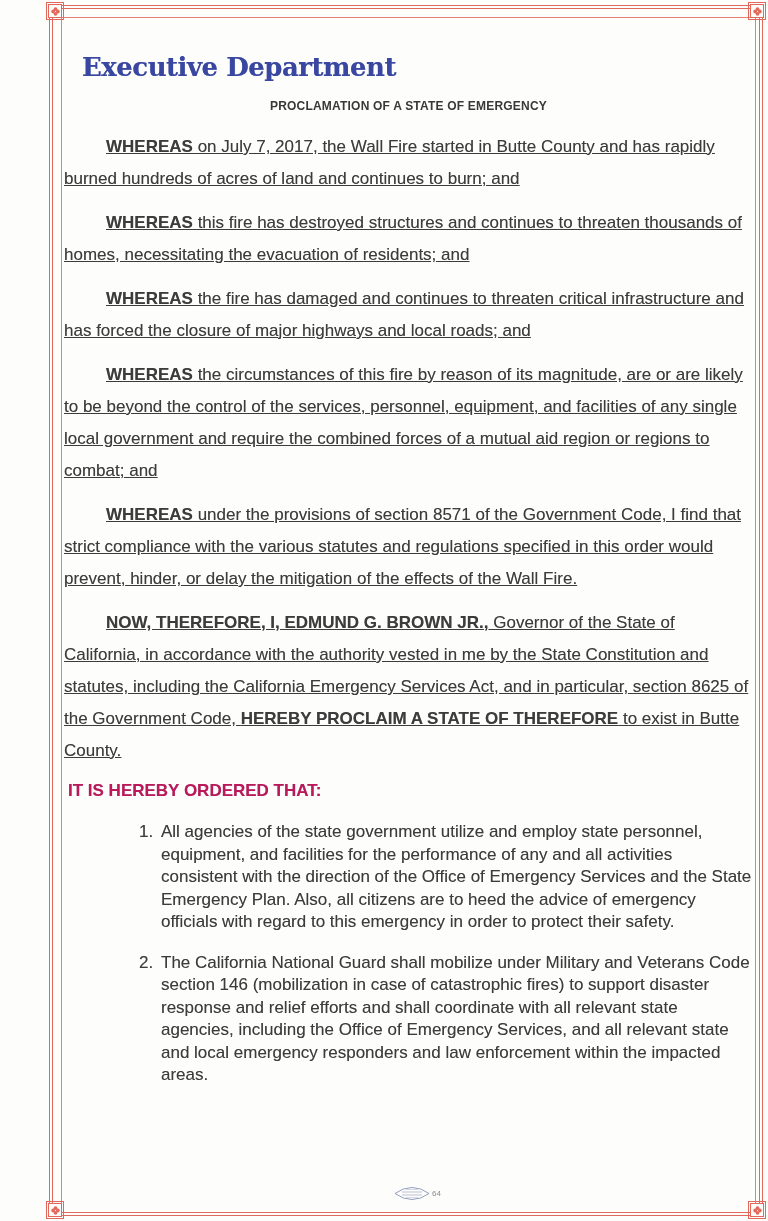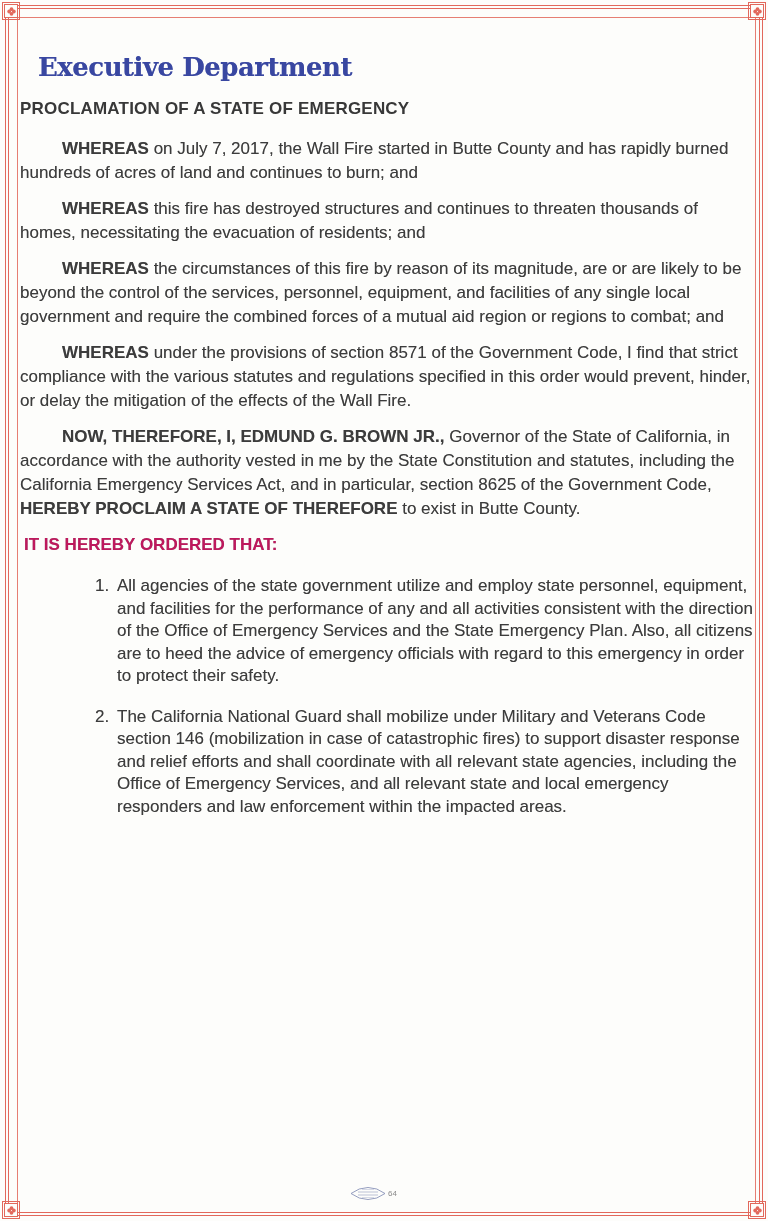"Executive Department" .page { margin-left: none -> 44px }
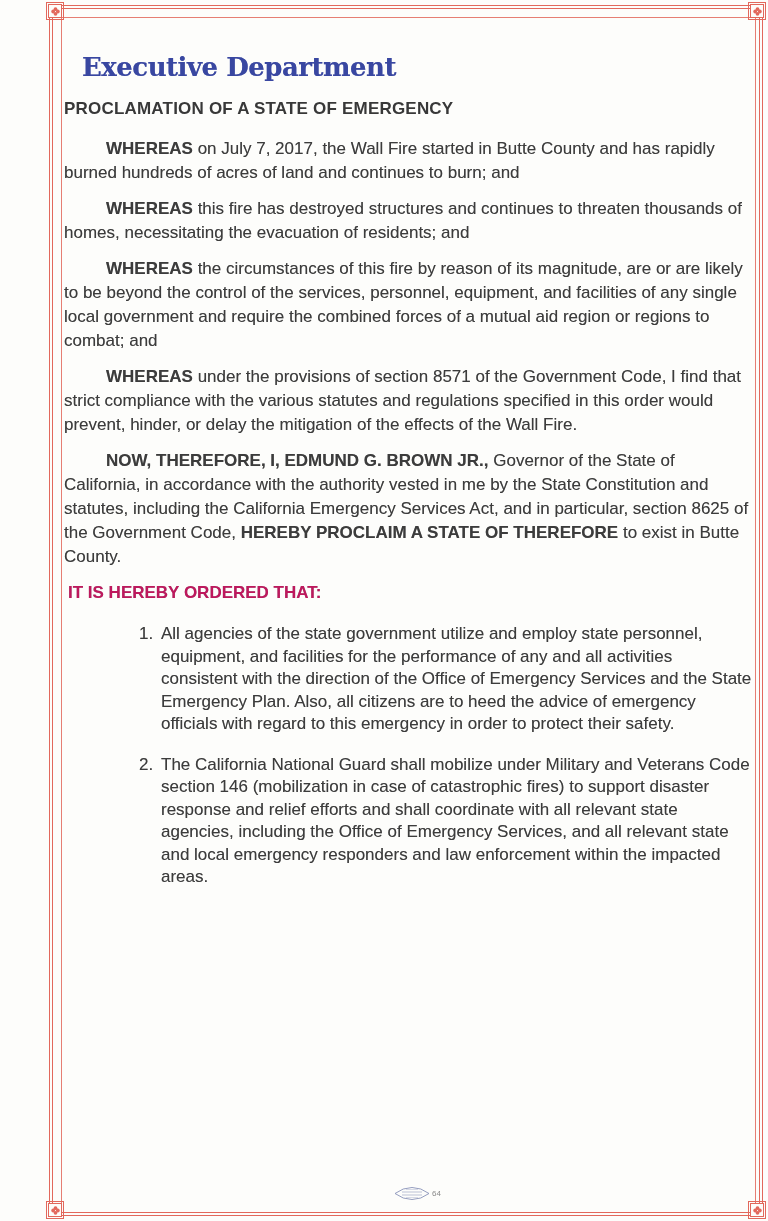"PROCLAMATION OF A STATE OF" .doc-title { font-size: 17px -> 12px; text-align: none -> center }
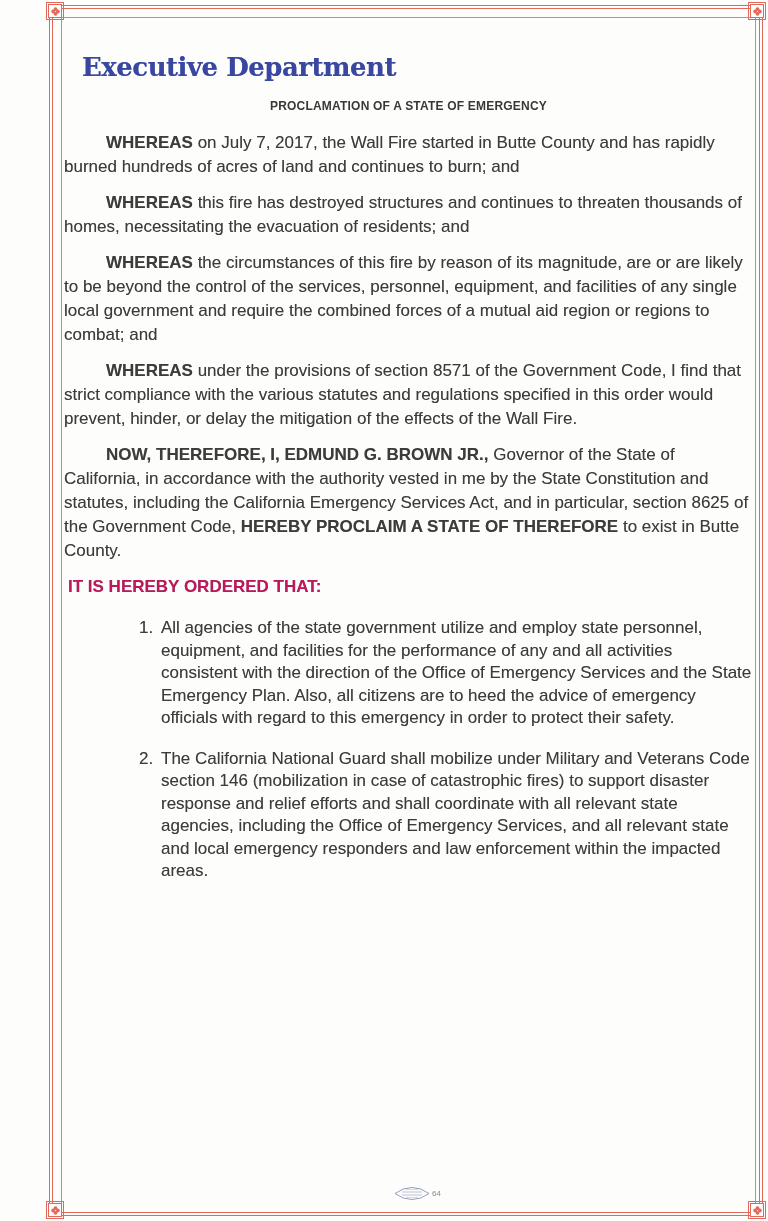"WHEREAS on July 7, 2017," .para { line-height: 24px -> 32px; text-decoration: none -> underline }
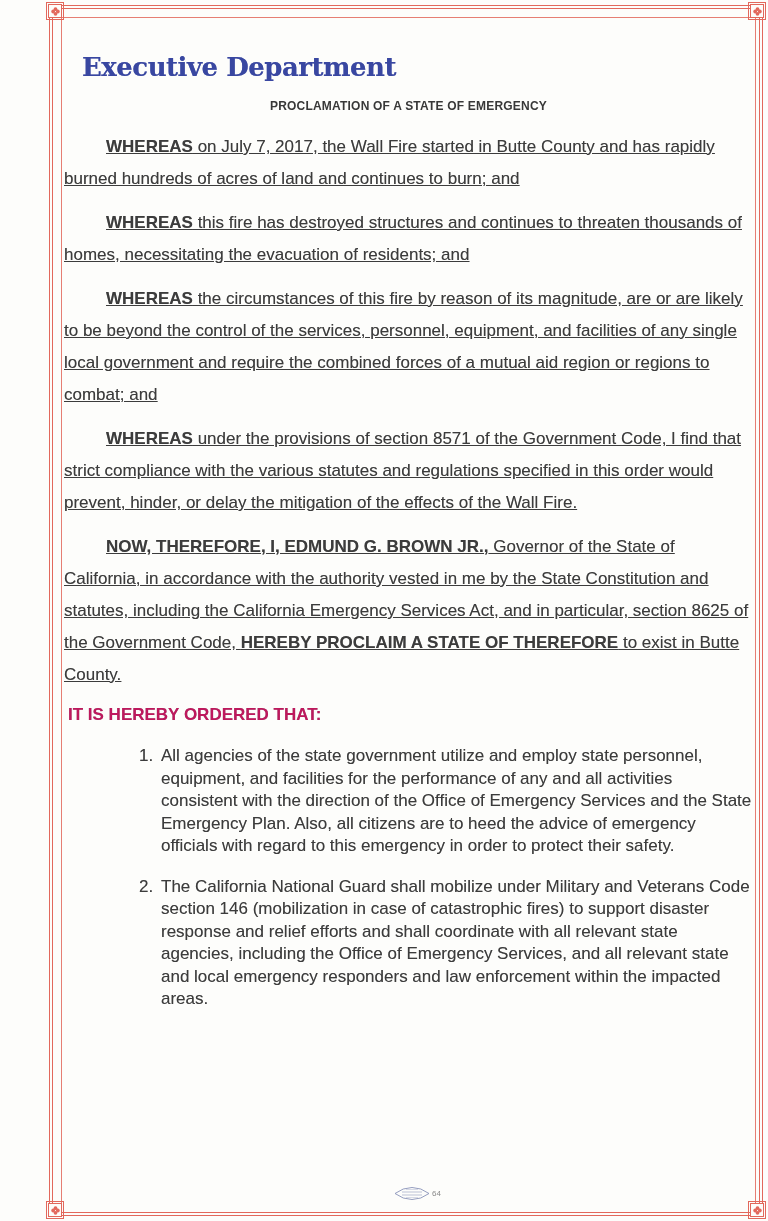"WHEREAS the fire has damaged" p.para { html: none -> <p><b>WHEREAS</b><span> the fire has damaged and continues to threaten critical infrastructure and has forced the closure of major highways and local roads; and</span></p> }
